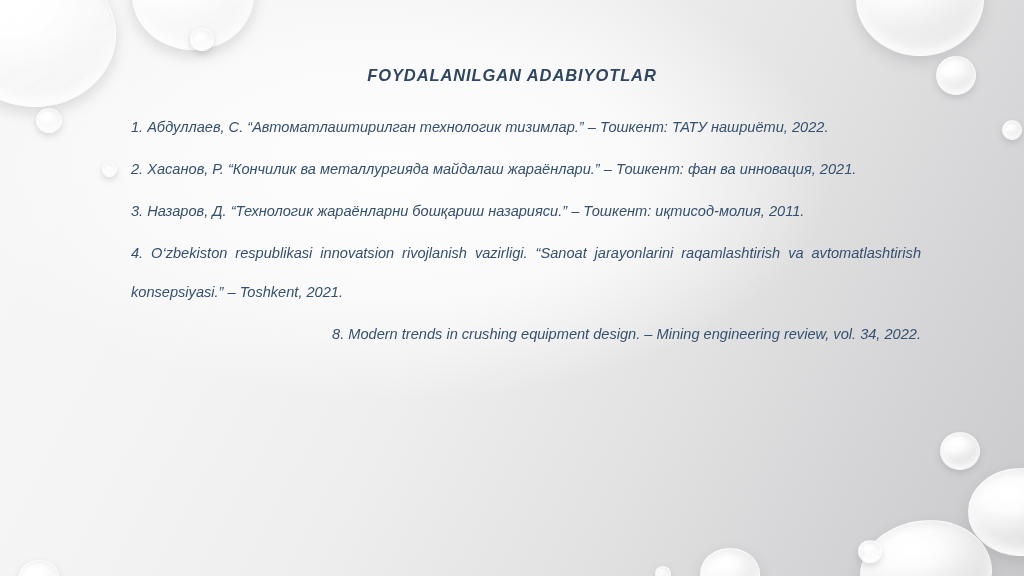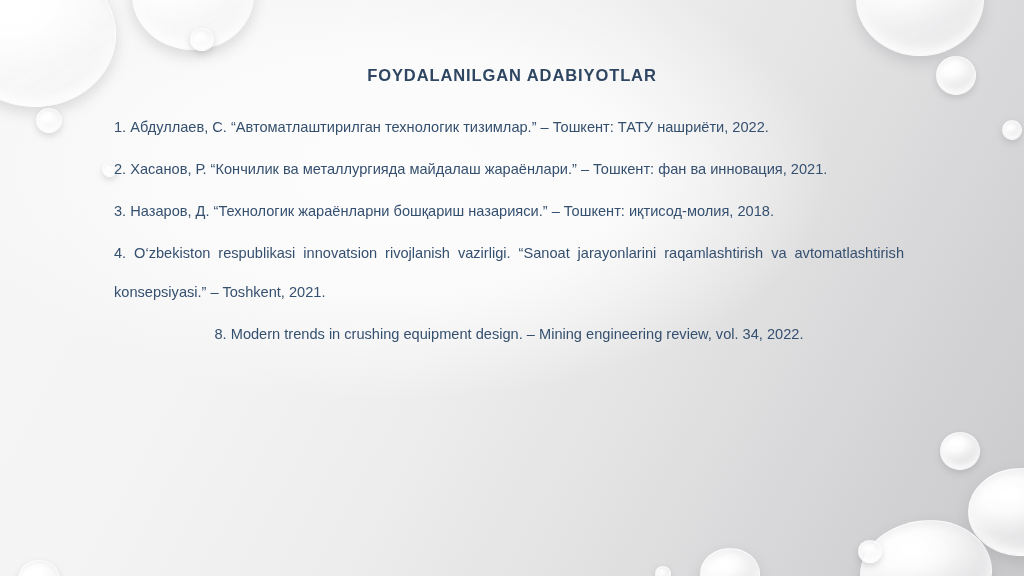"FOYDALANILGAN ADABIYOTLAR" #slide { font-style: none -> italic }
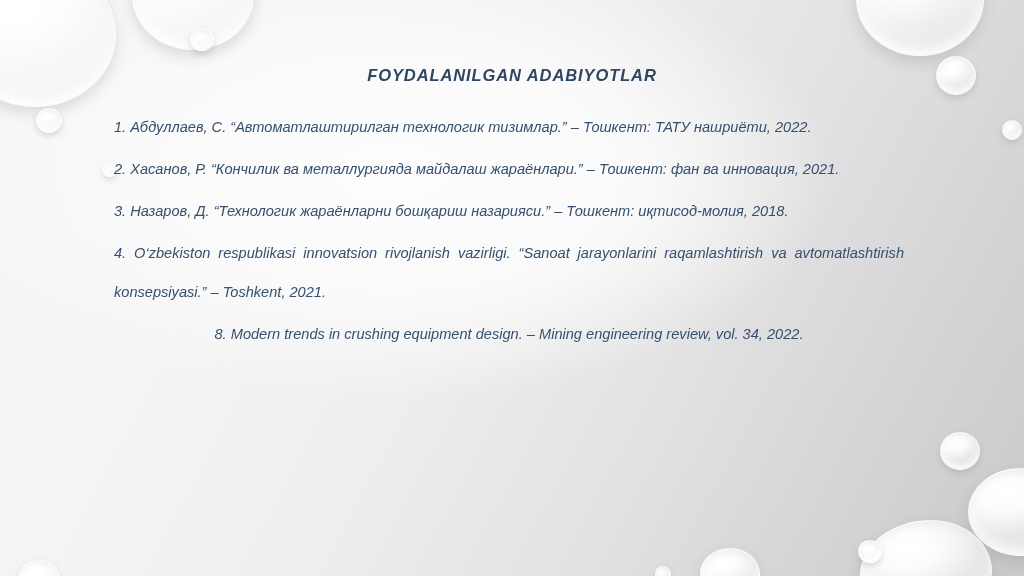"1. Абдуллаев, С. “Автоматлаштирилган" .refs { left: 114px -> 131px }
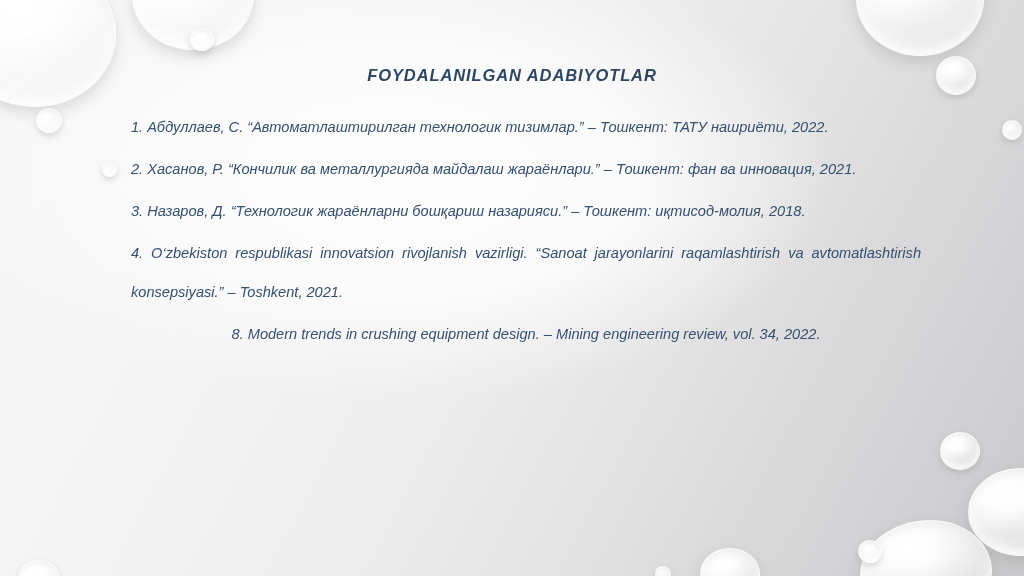"3. Назаров, Д. “Технологик жараёнларни" p.ref { text: 2018 -> 2011 }
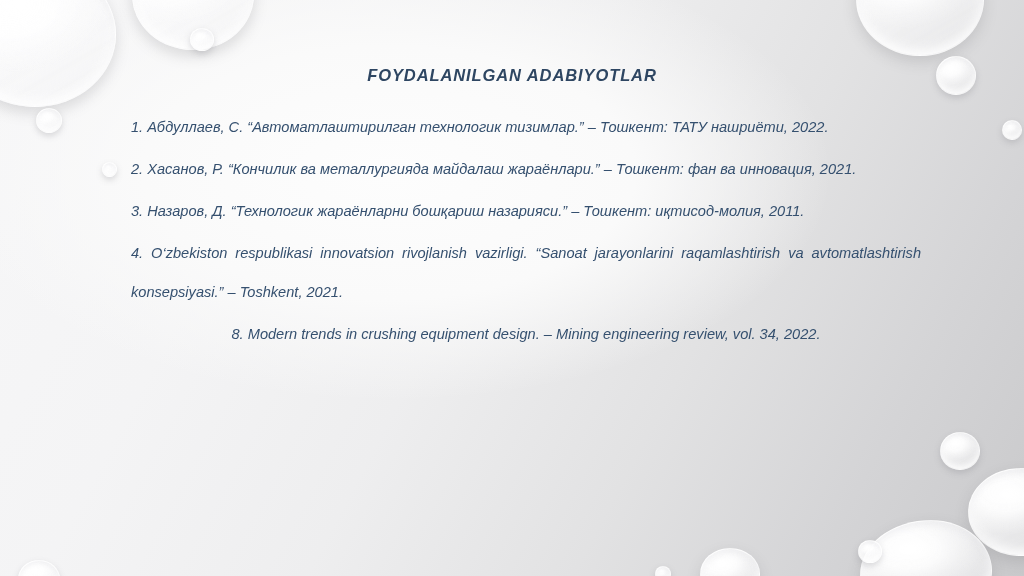"8. Modern trends in crushing" .ref.last-full { text-align: center -> right }
